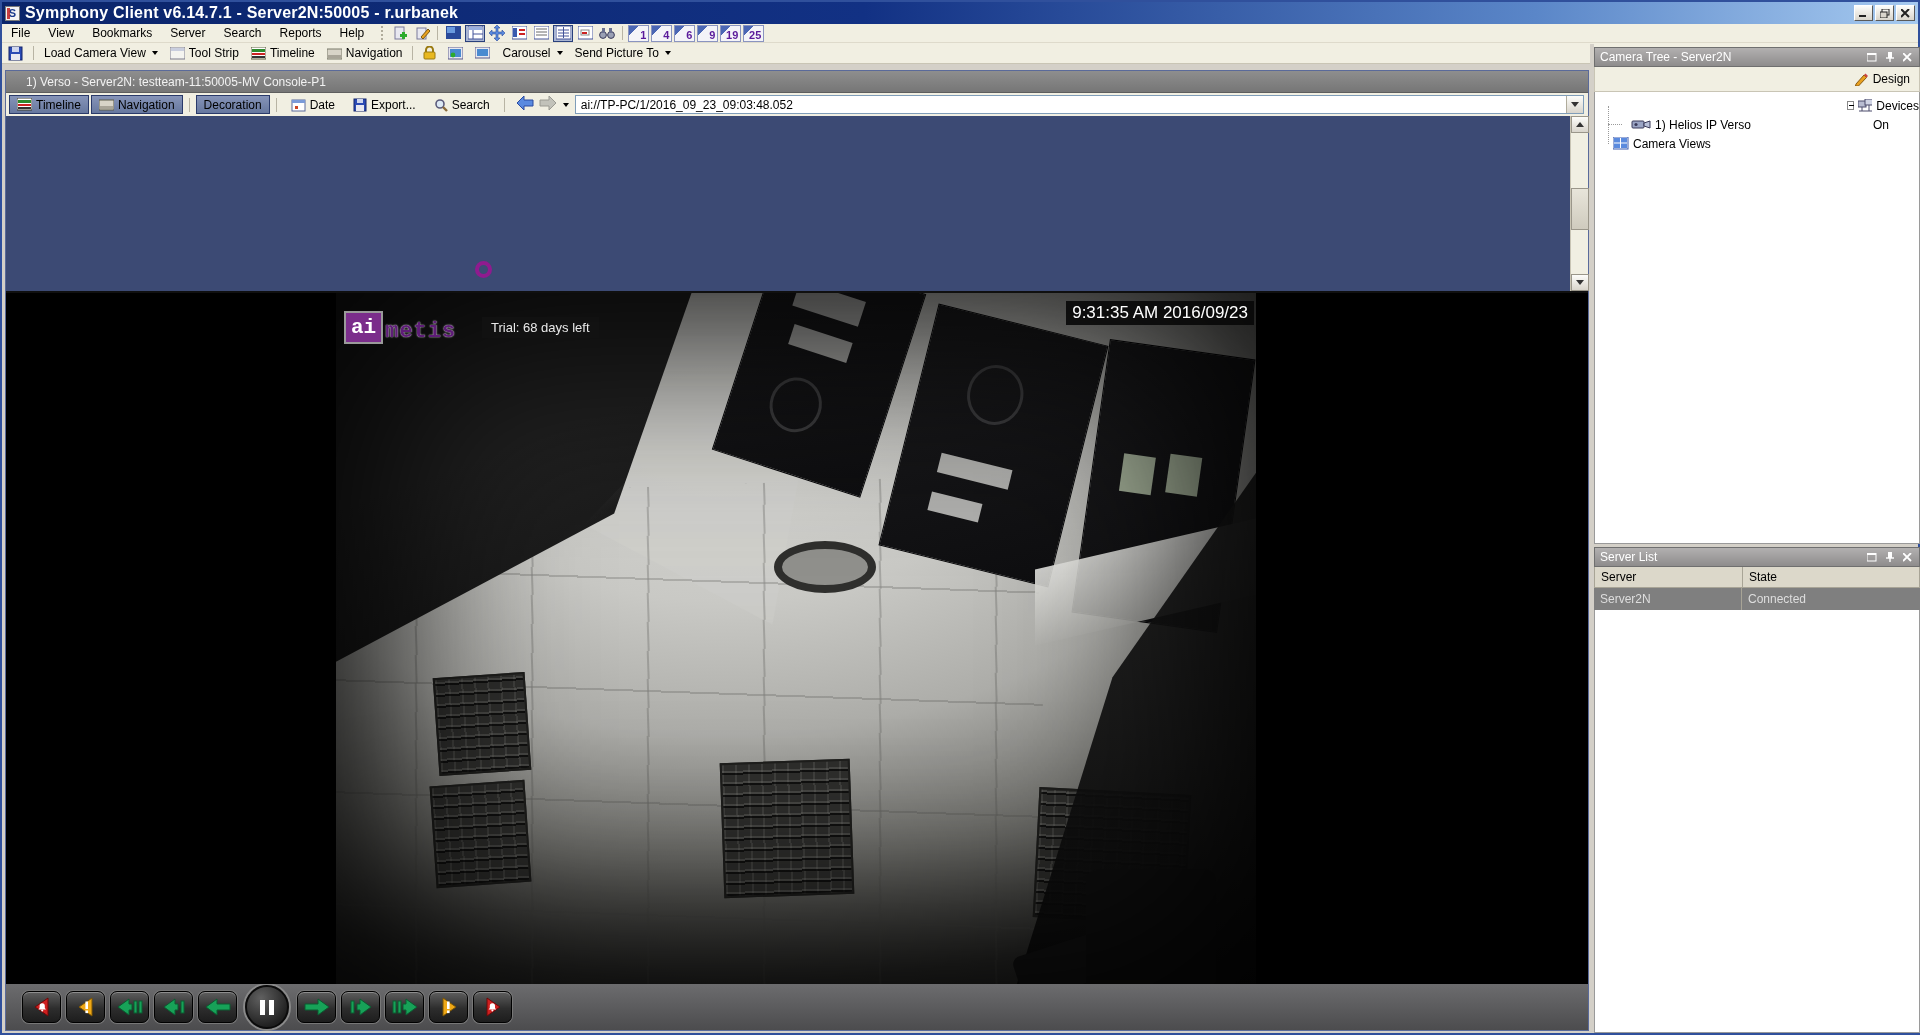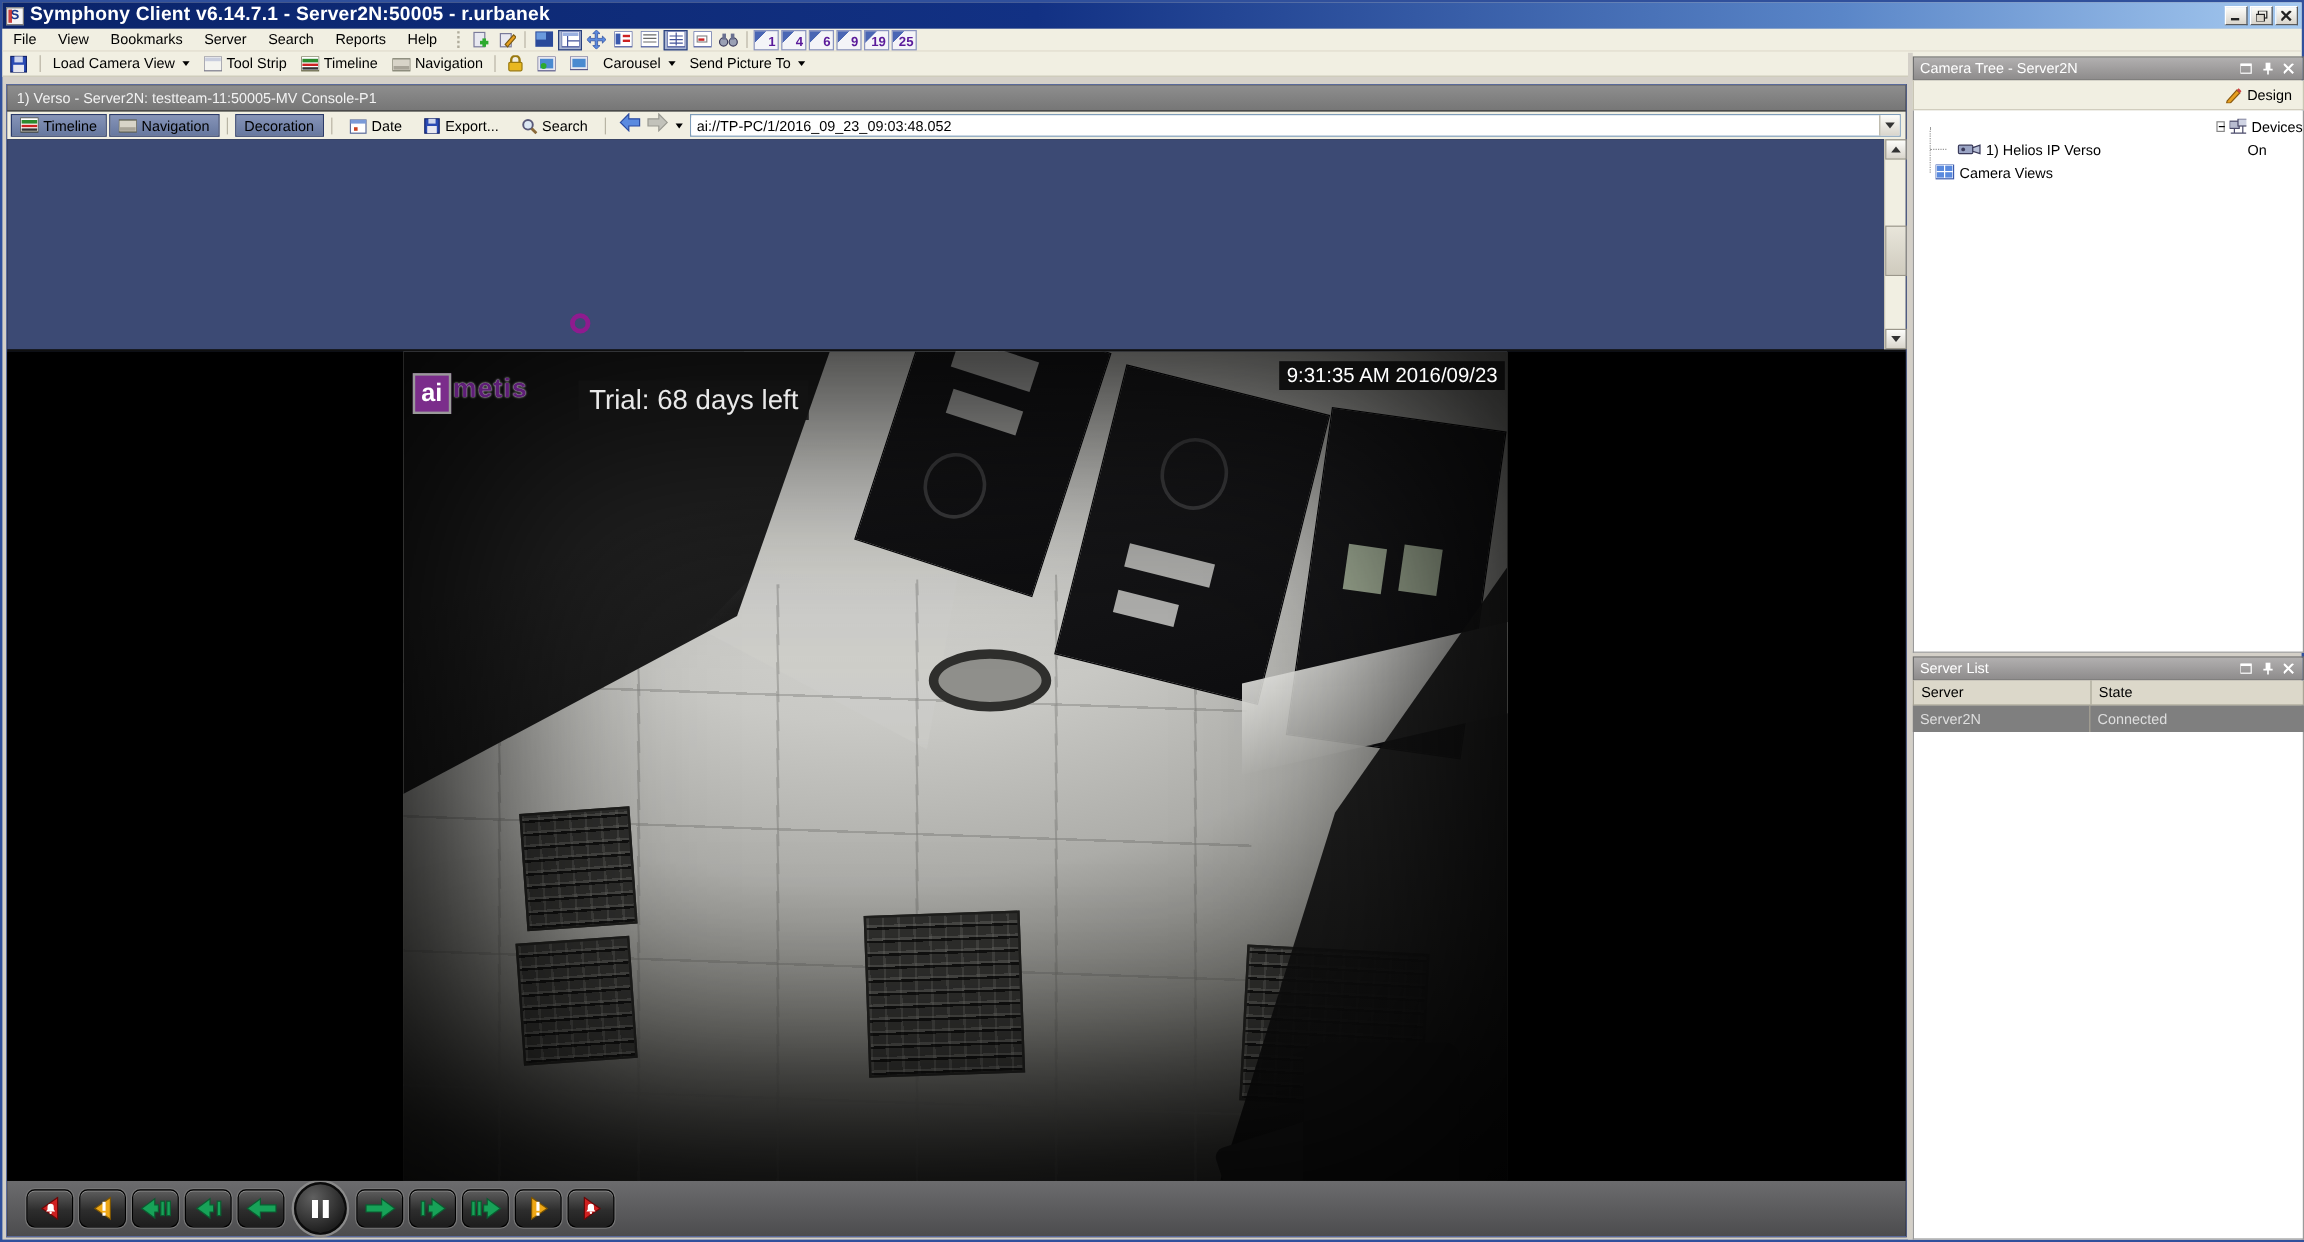"1) Verso - Server2N:" .cam-header { padding-left: 8px -> 20px }
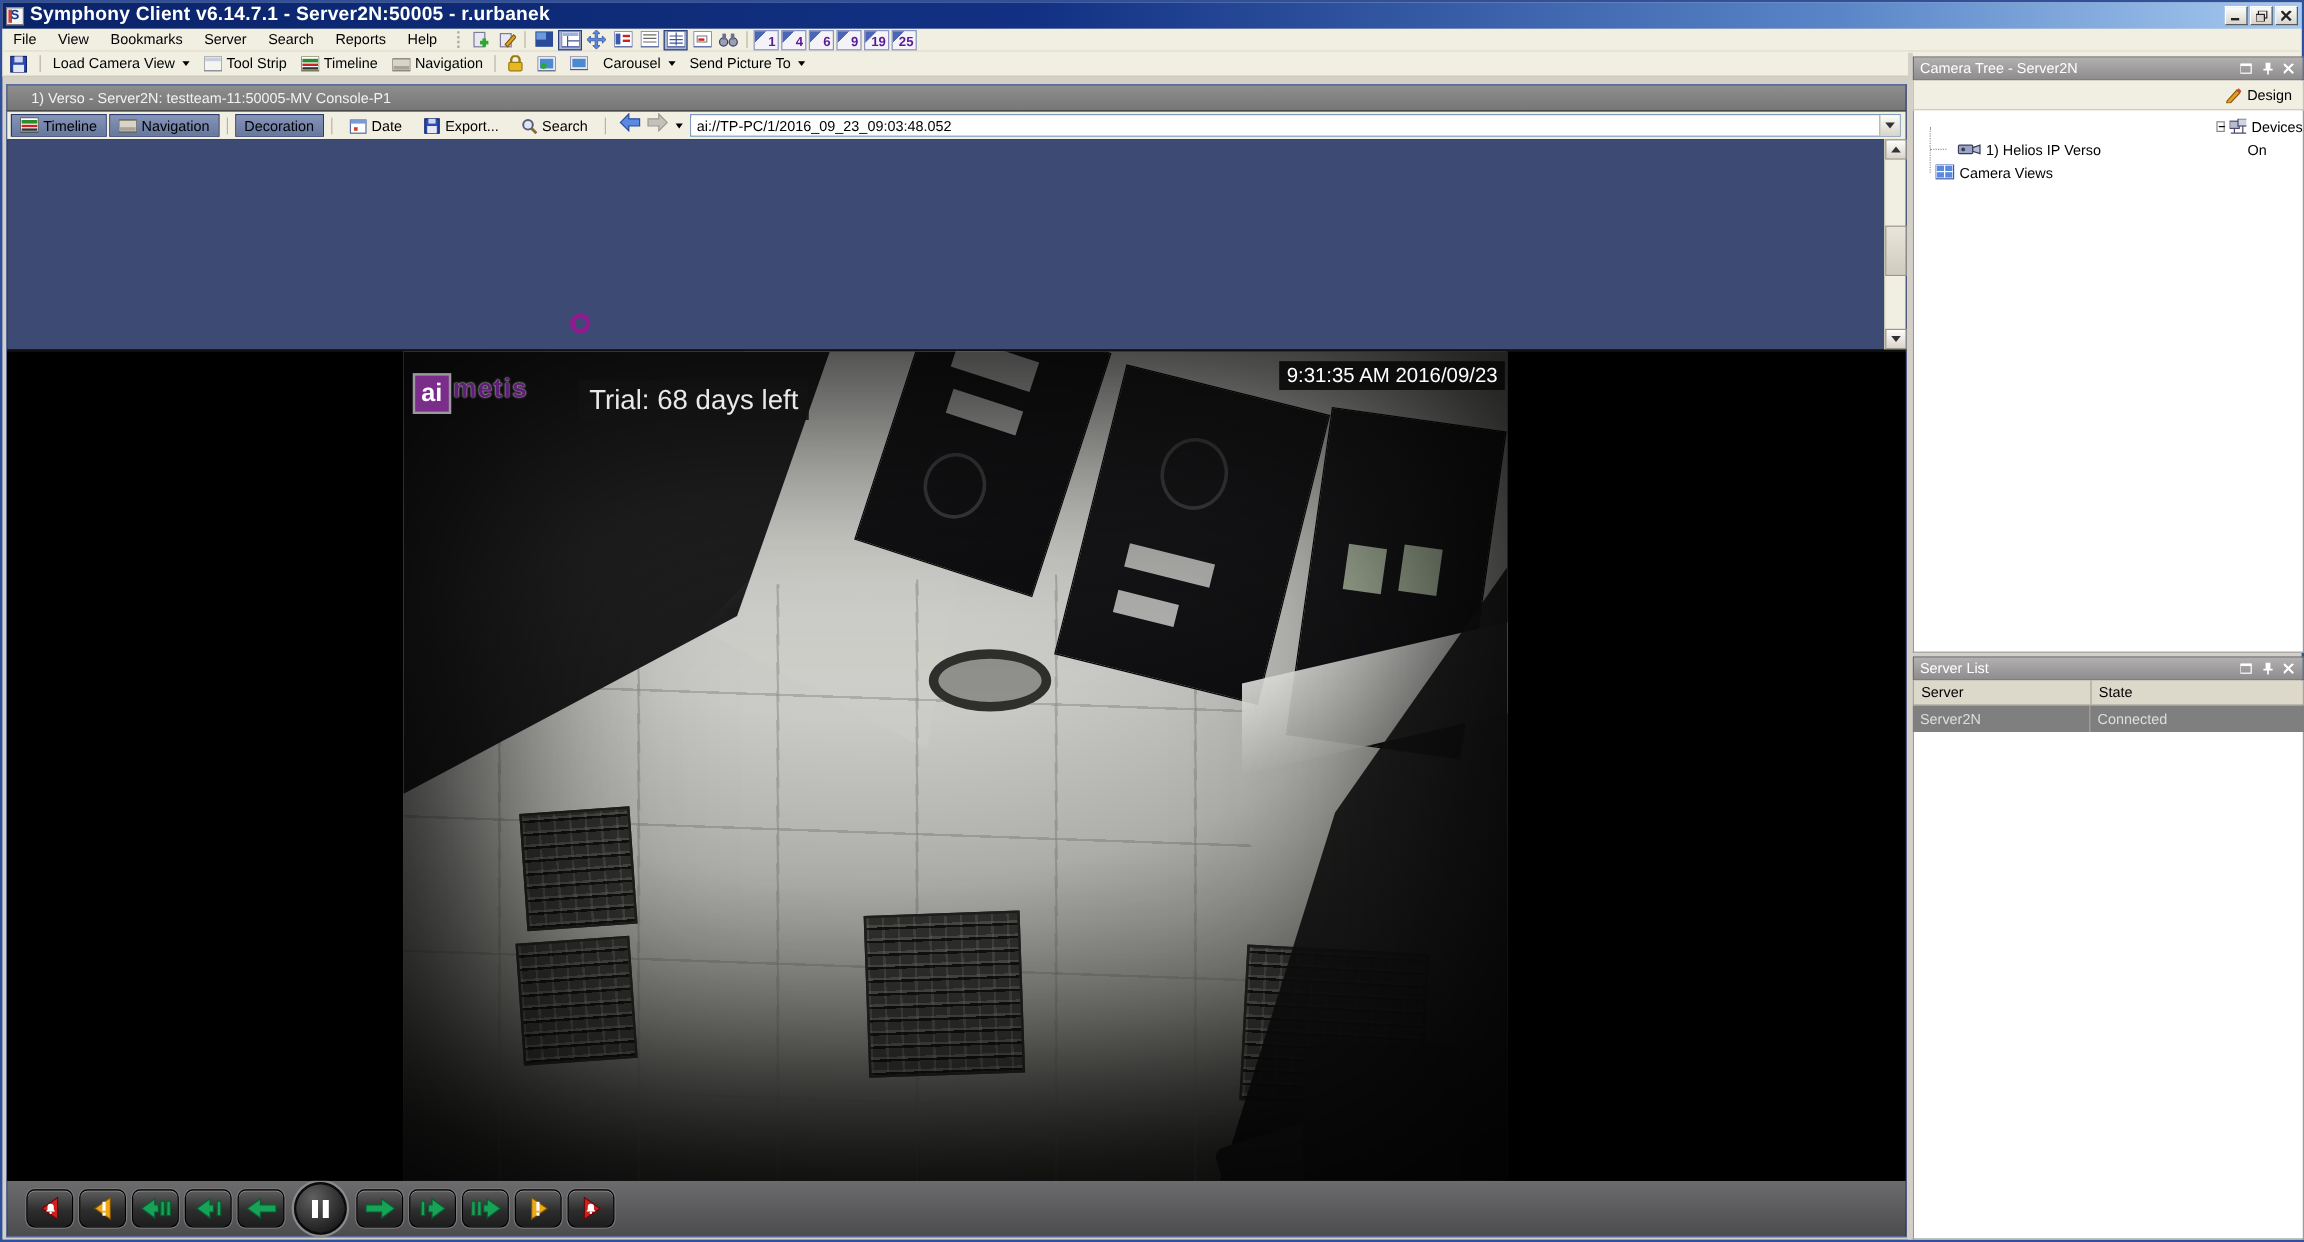"ai" .ovl-logo { align-items: flex-start -> flex-end; font-family: none -> Liberation Mono, monospace }
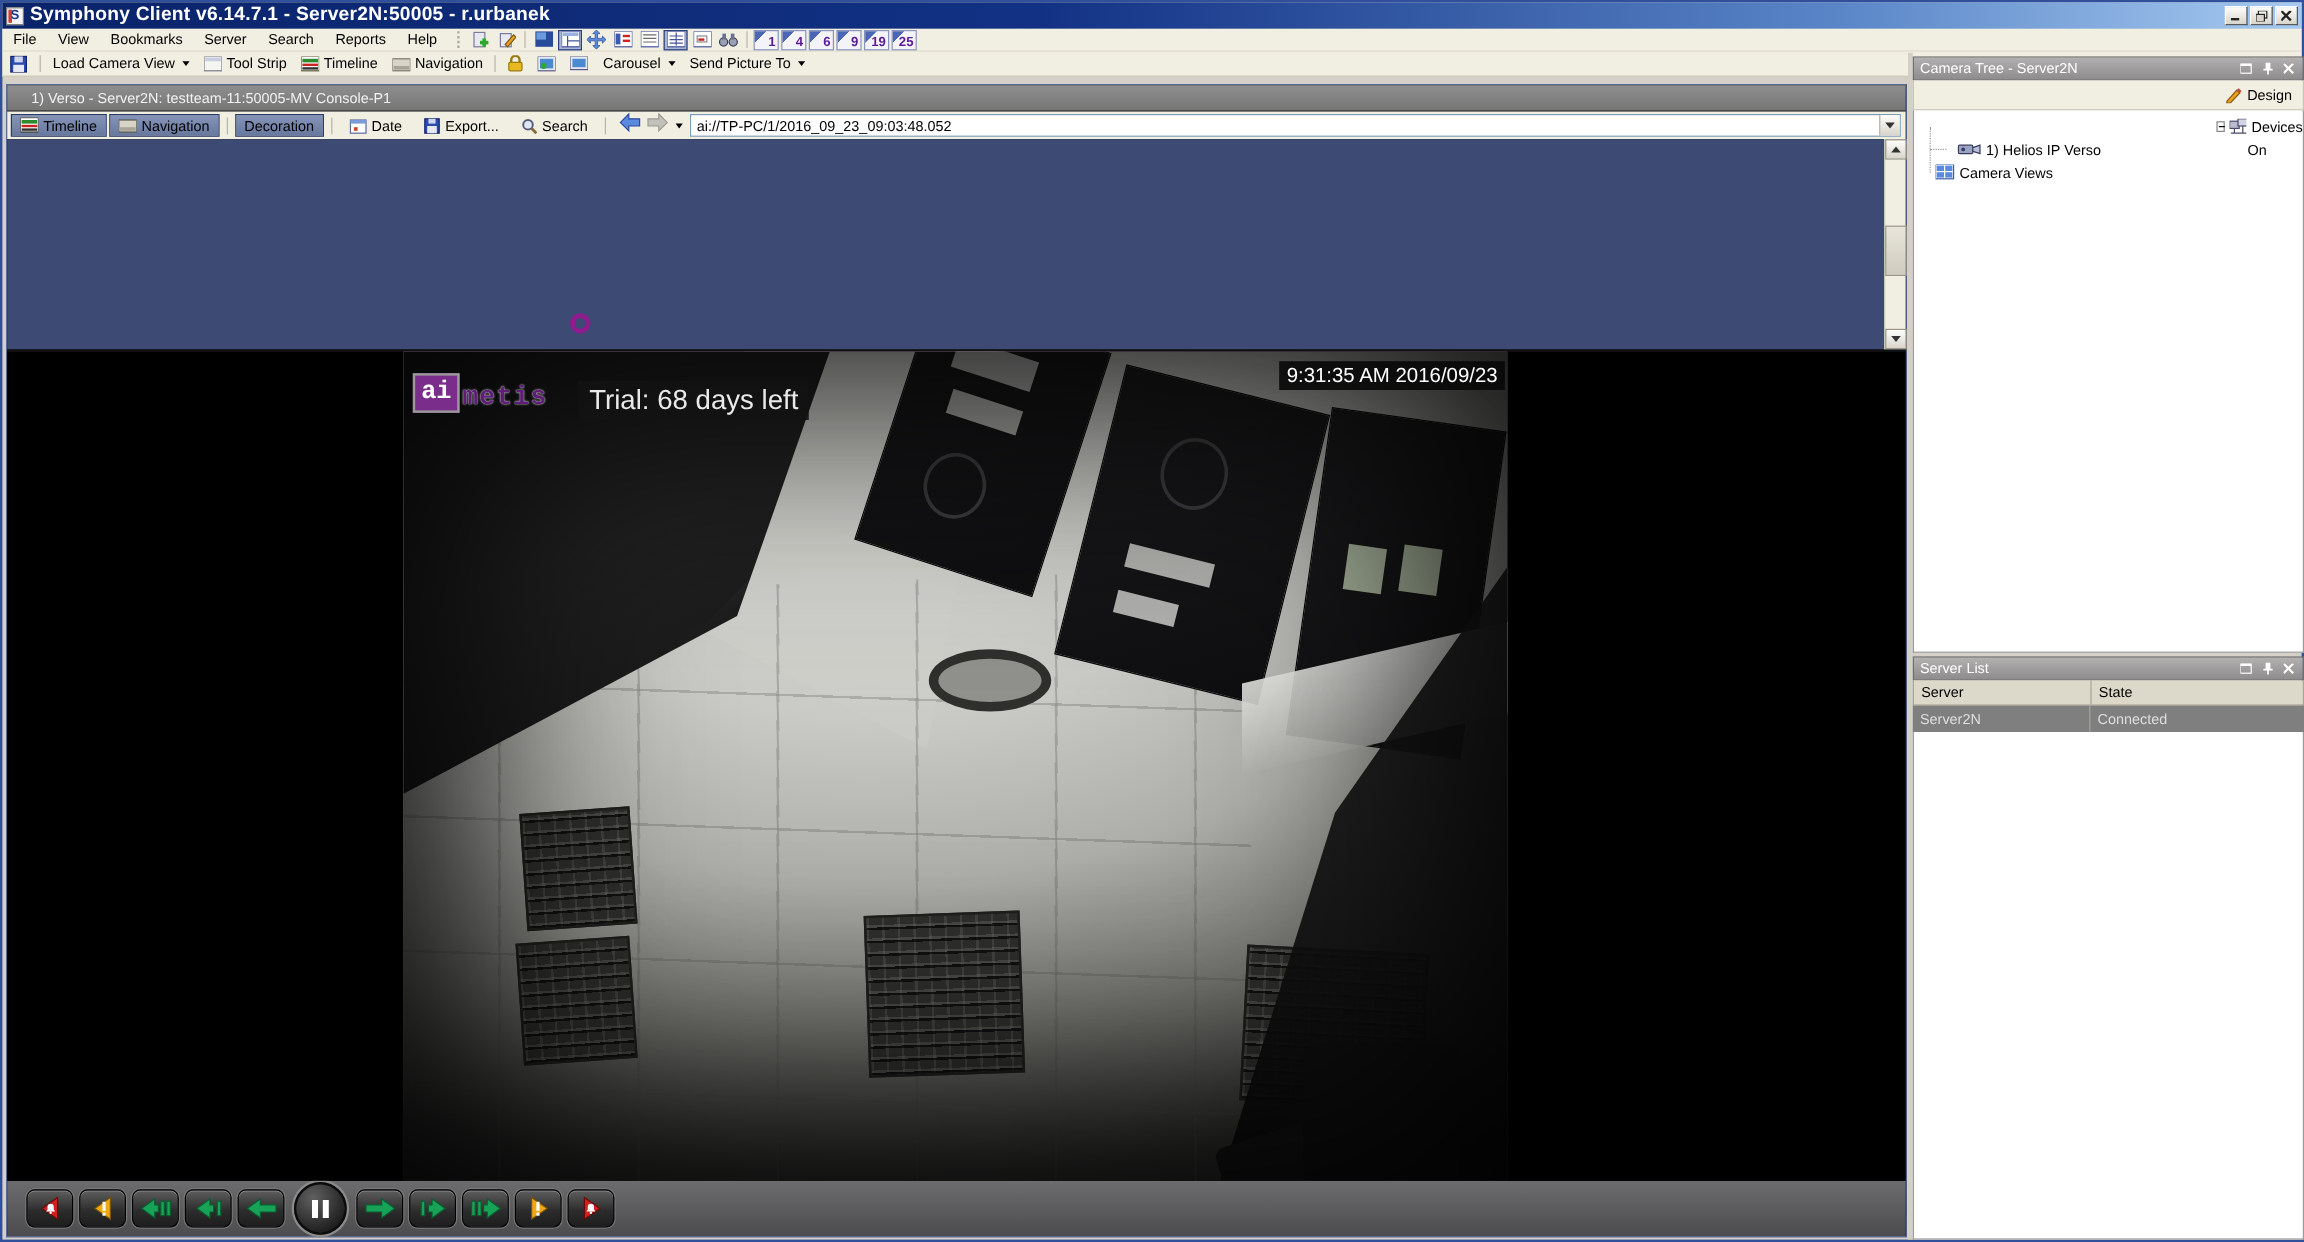"Trial: 68 days left" .ovl-trial { font-size: 23px -> 13px }
